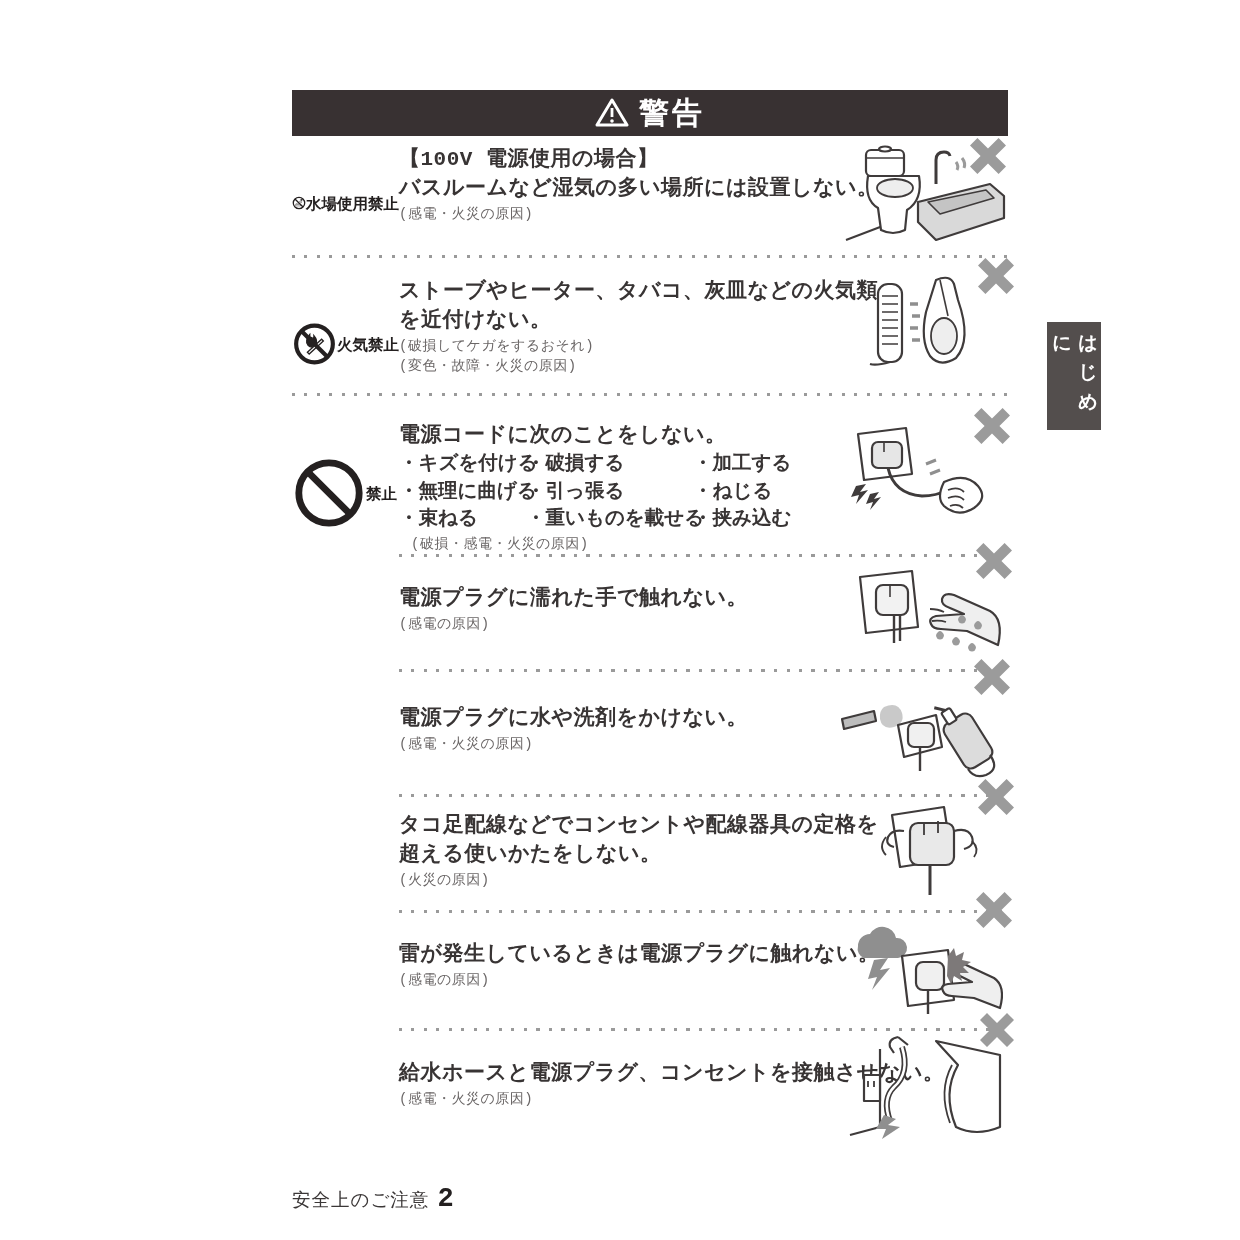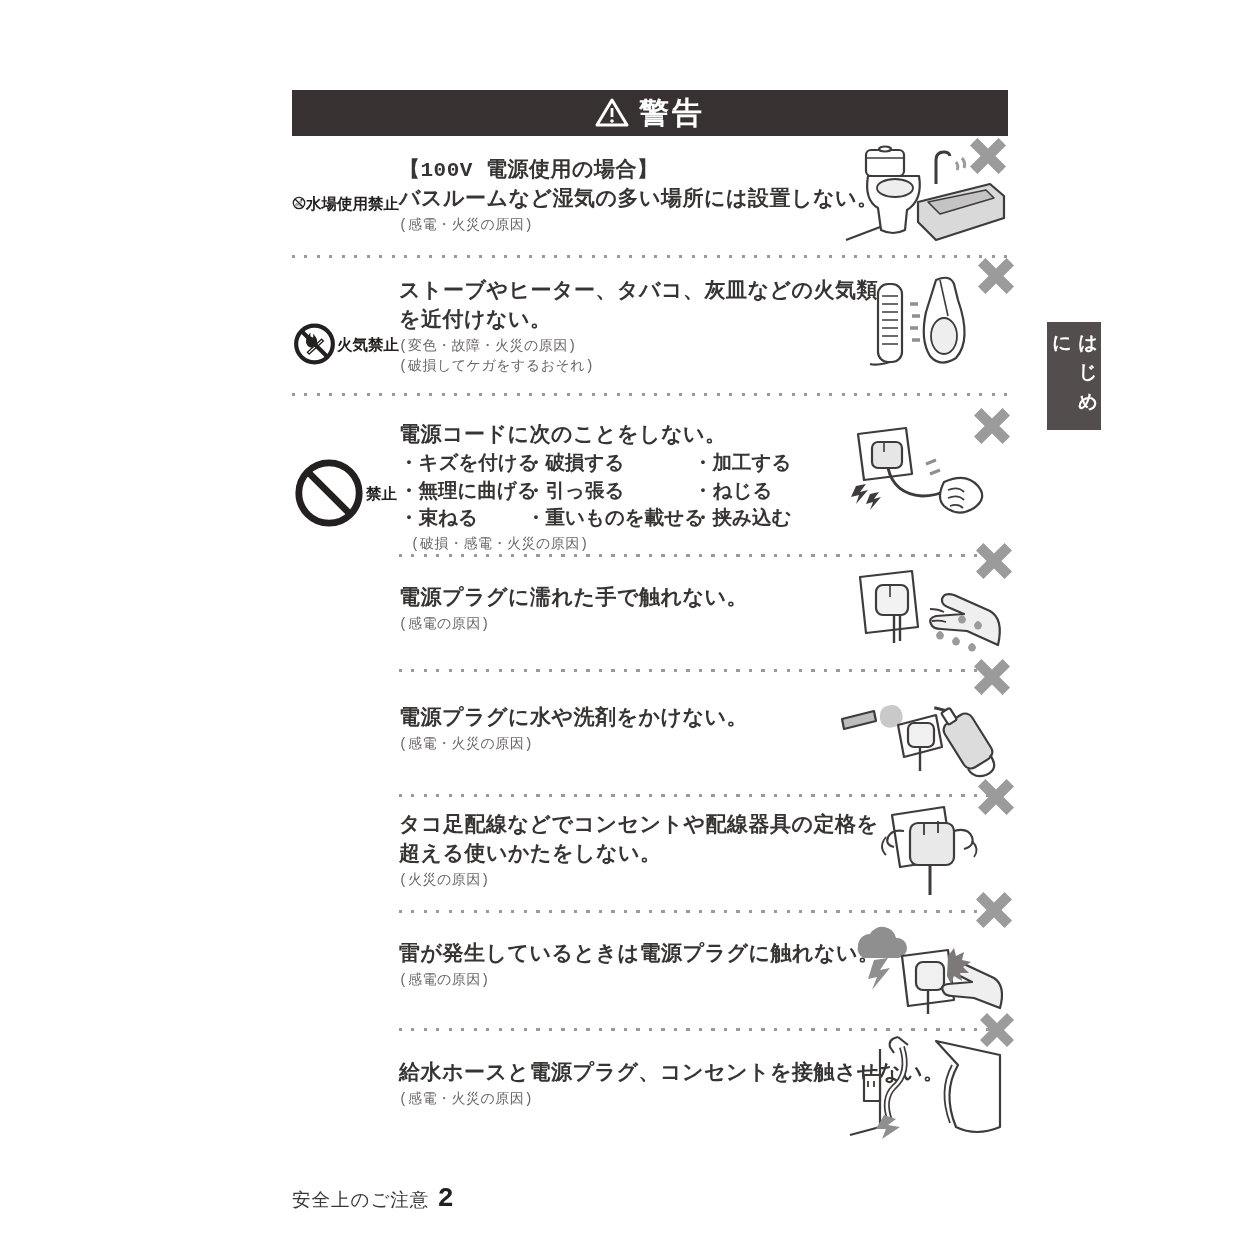"【100V 電源使用の場合】" .r1 .text-col { padding-top: 21px -> 10px }
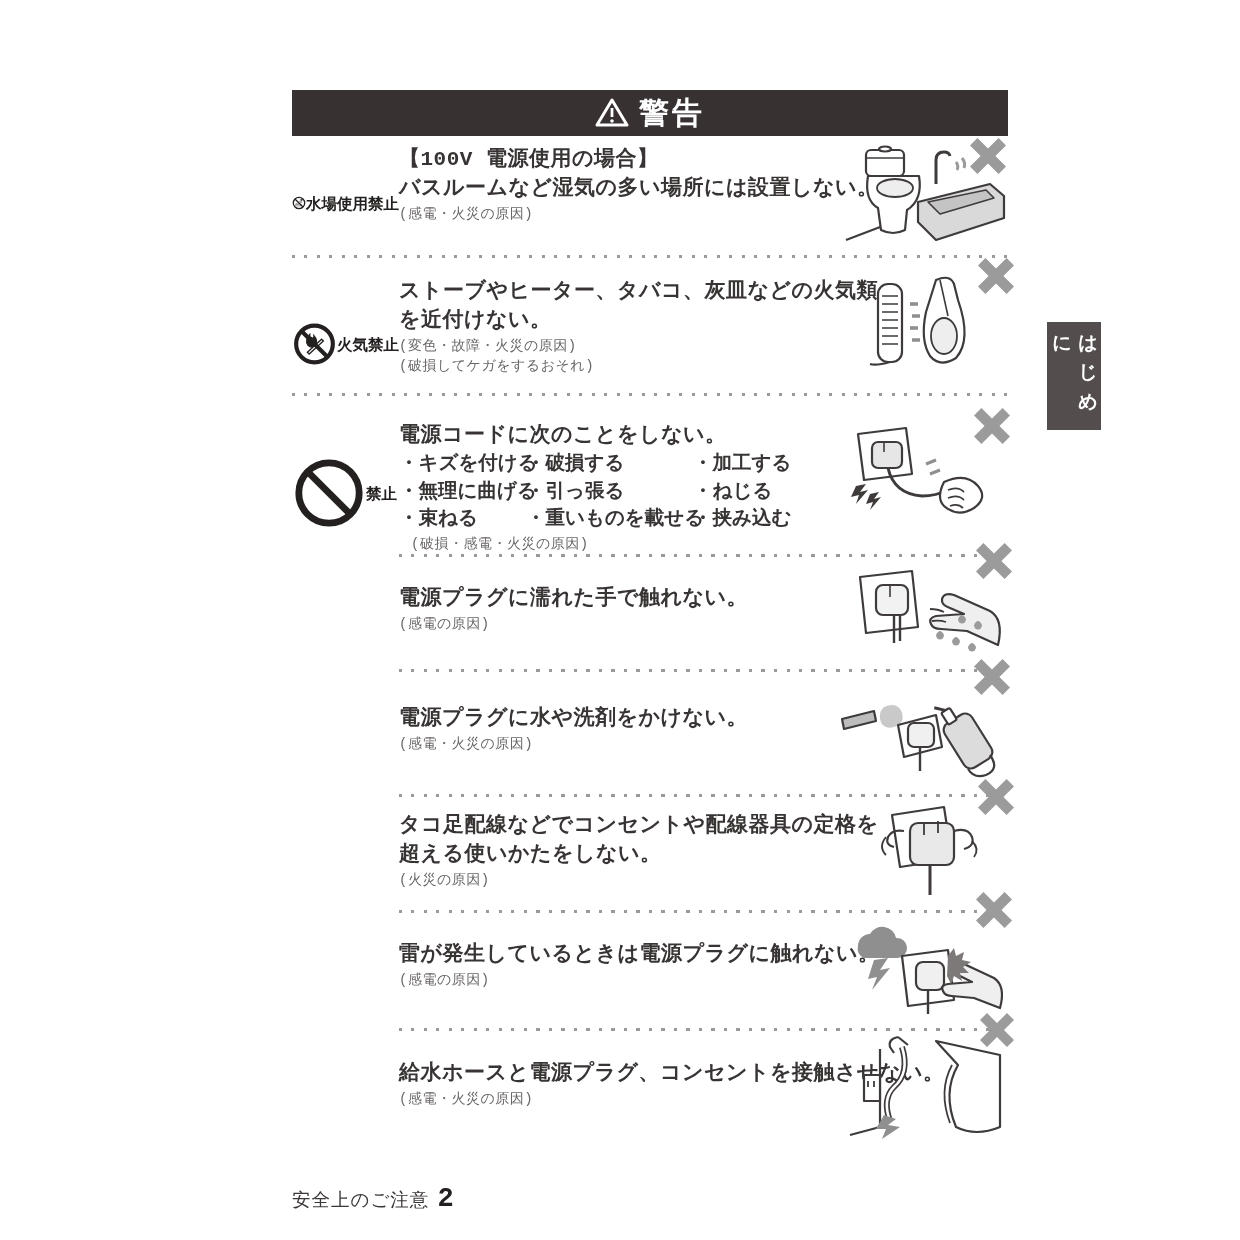"(変色・故障・火災の原因)" div.cause-line { order: before "(破損してケガをするおそれ)" -> after "(破損してケガをするおそれ)" }
